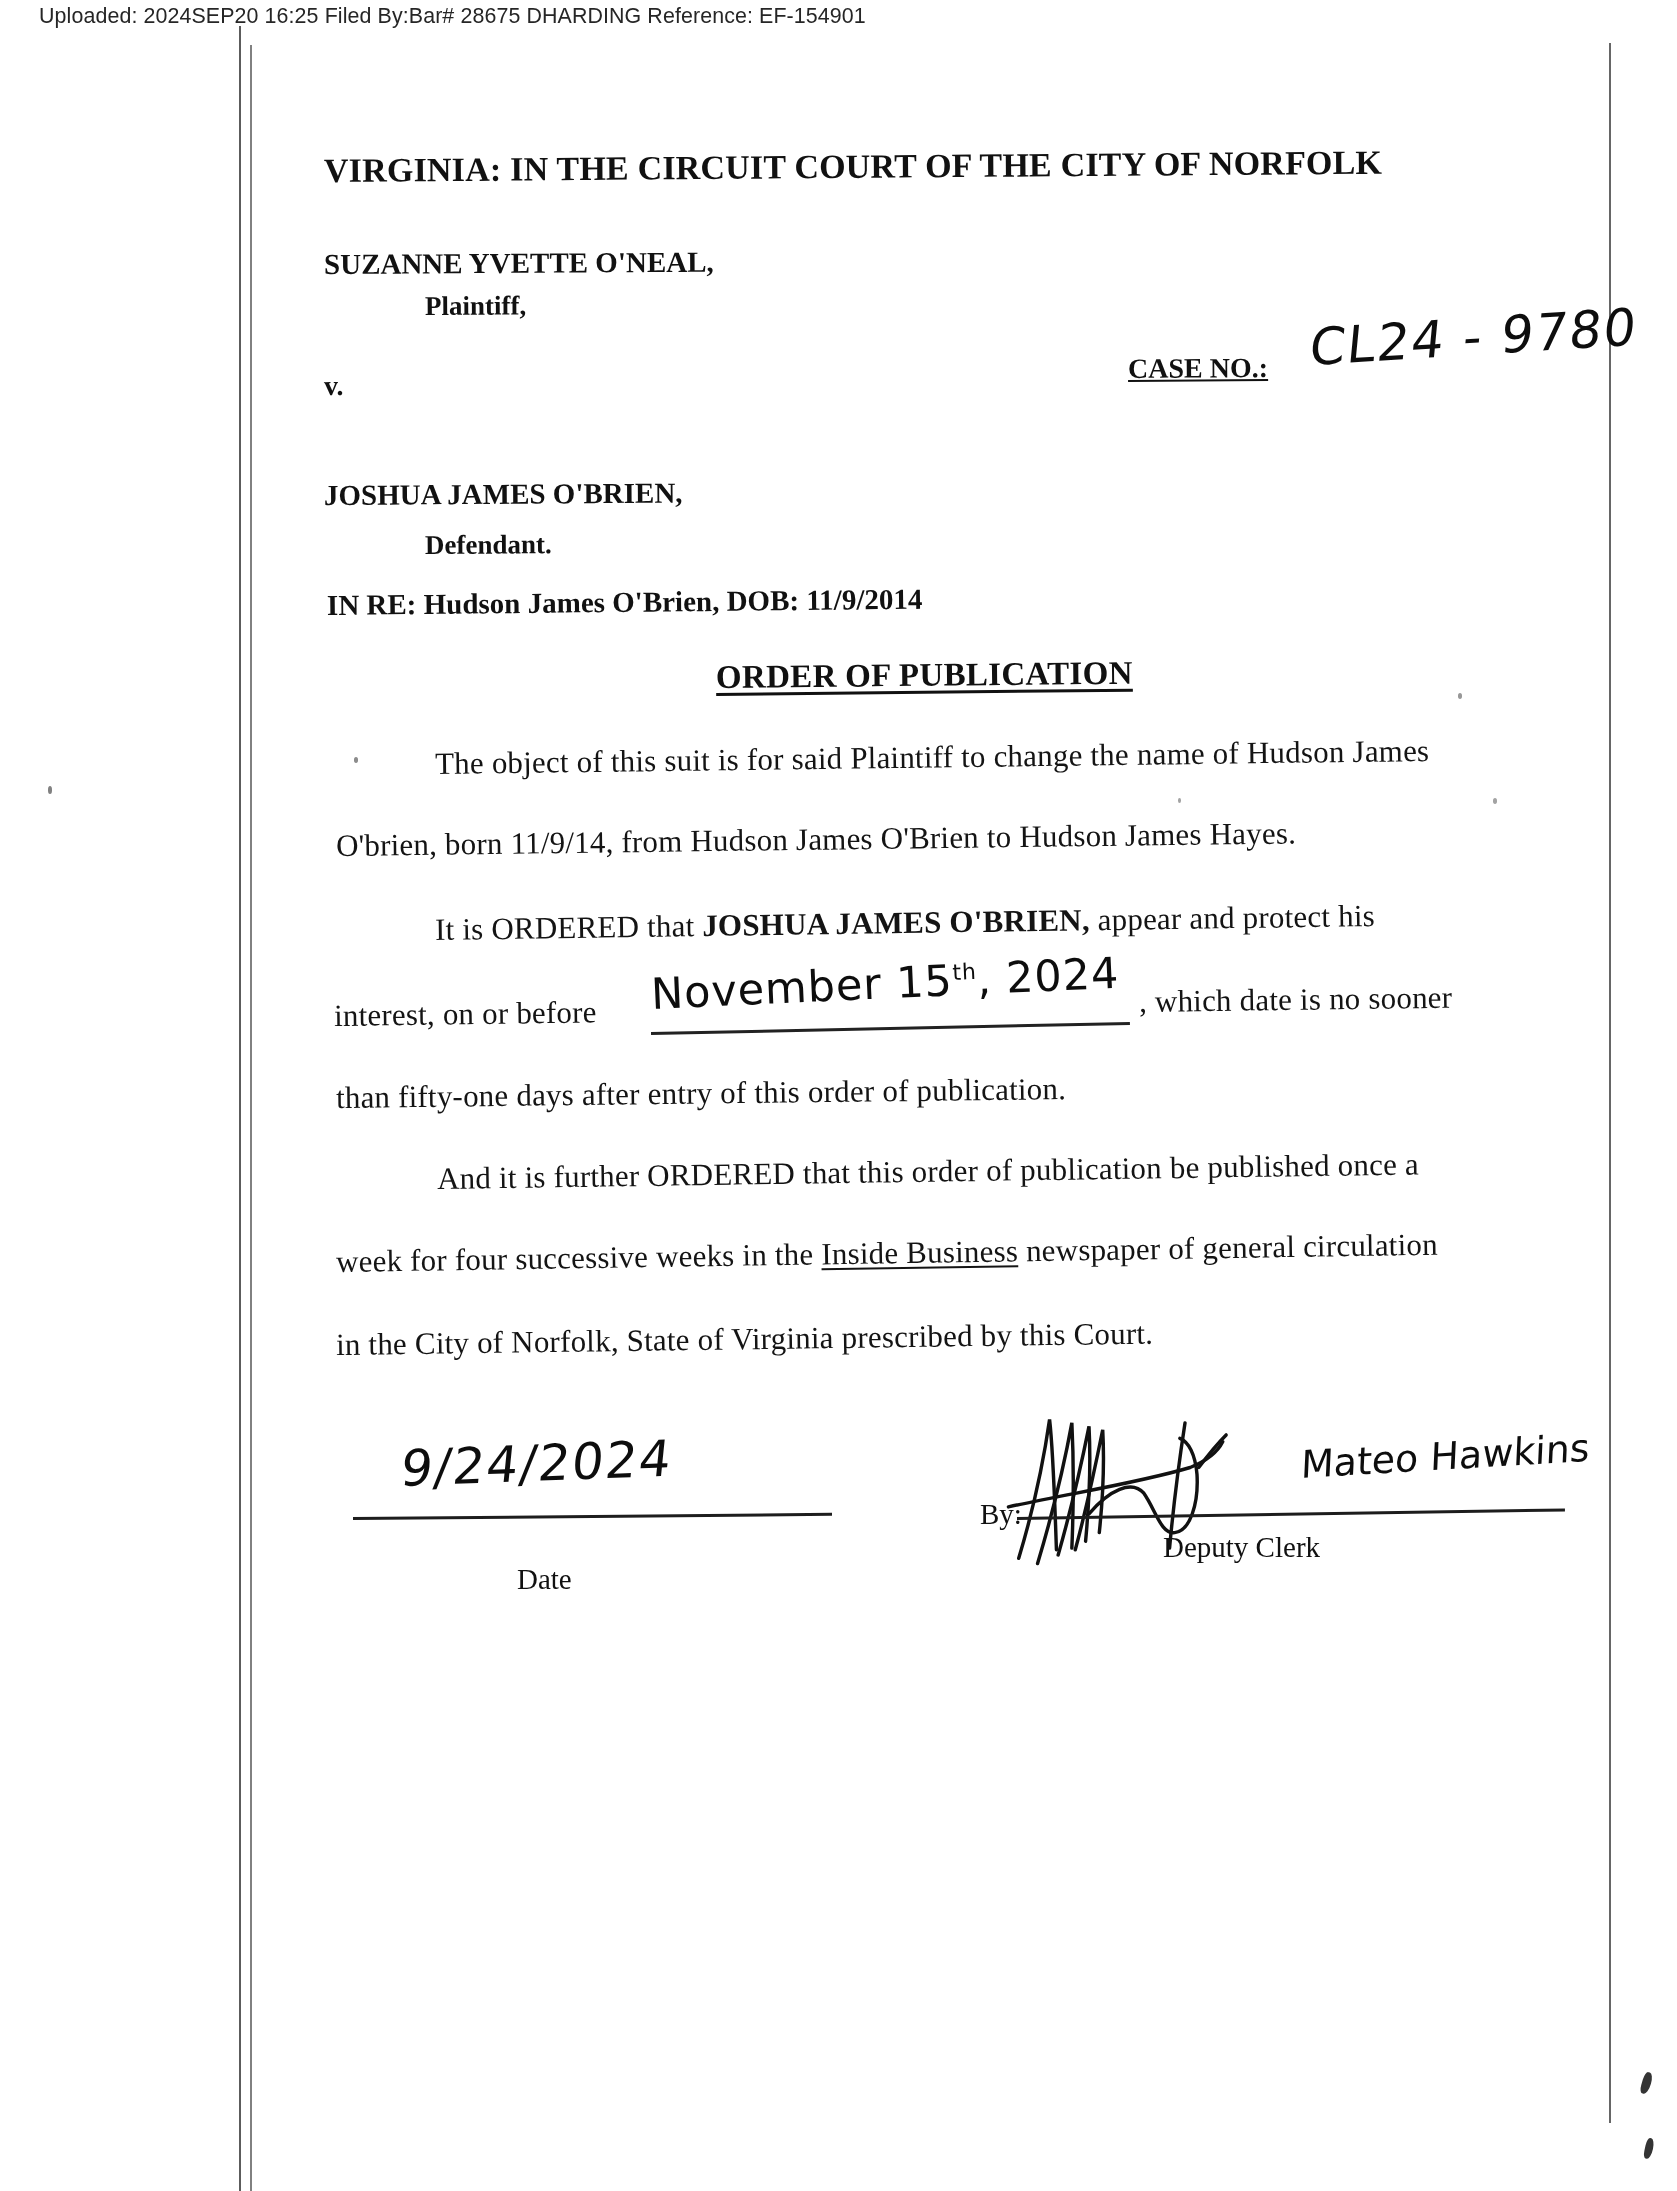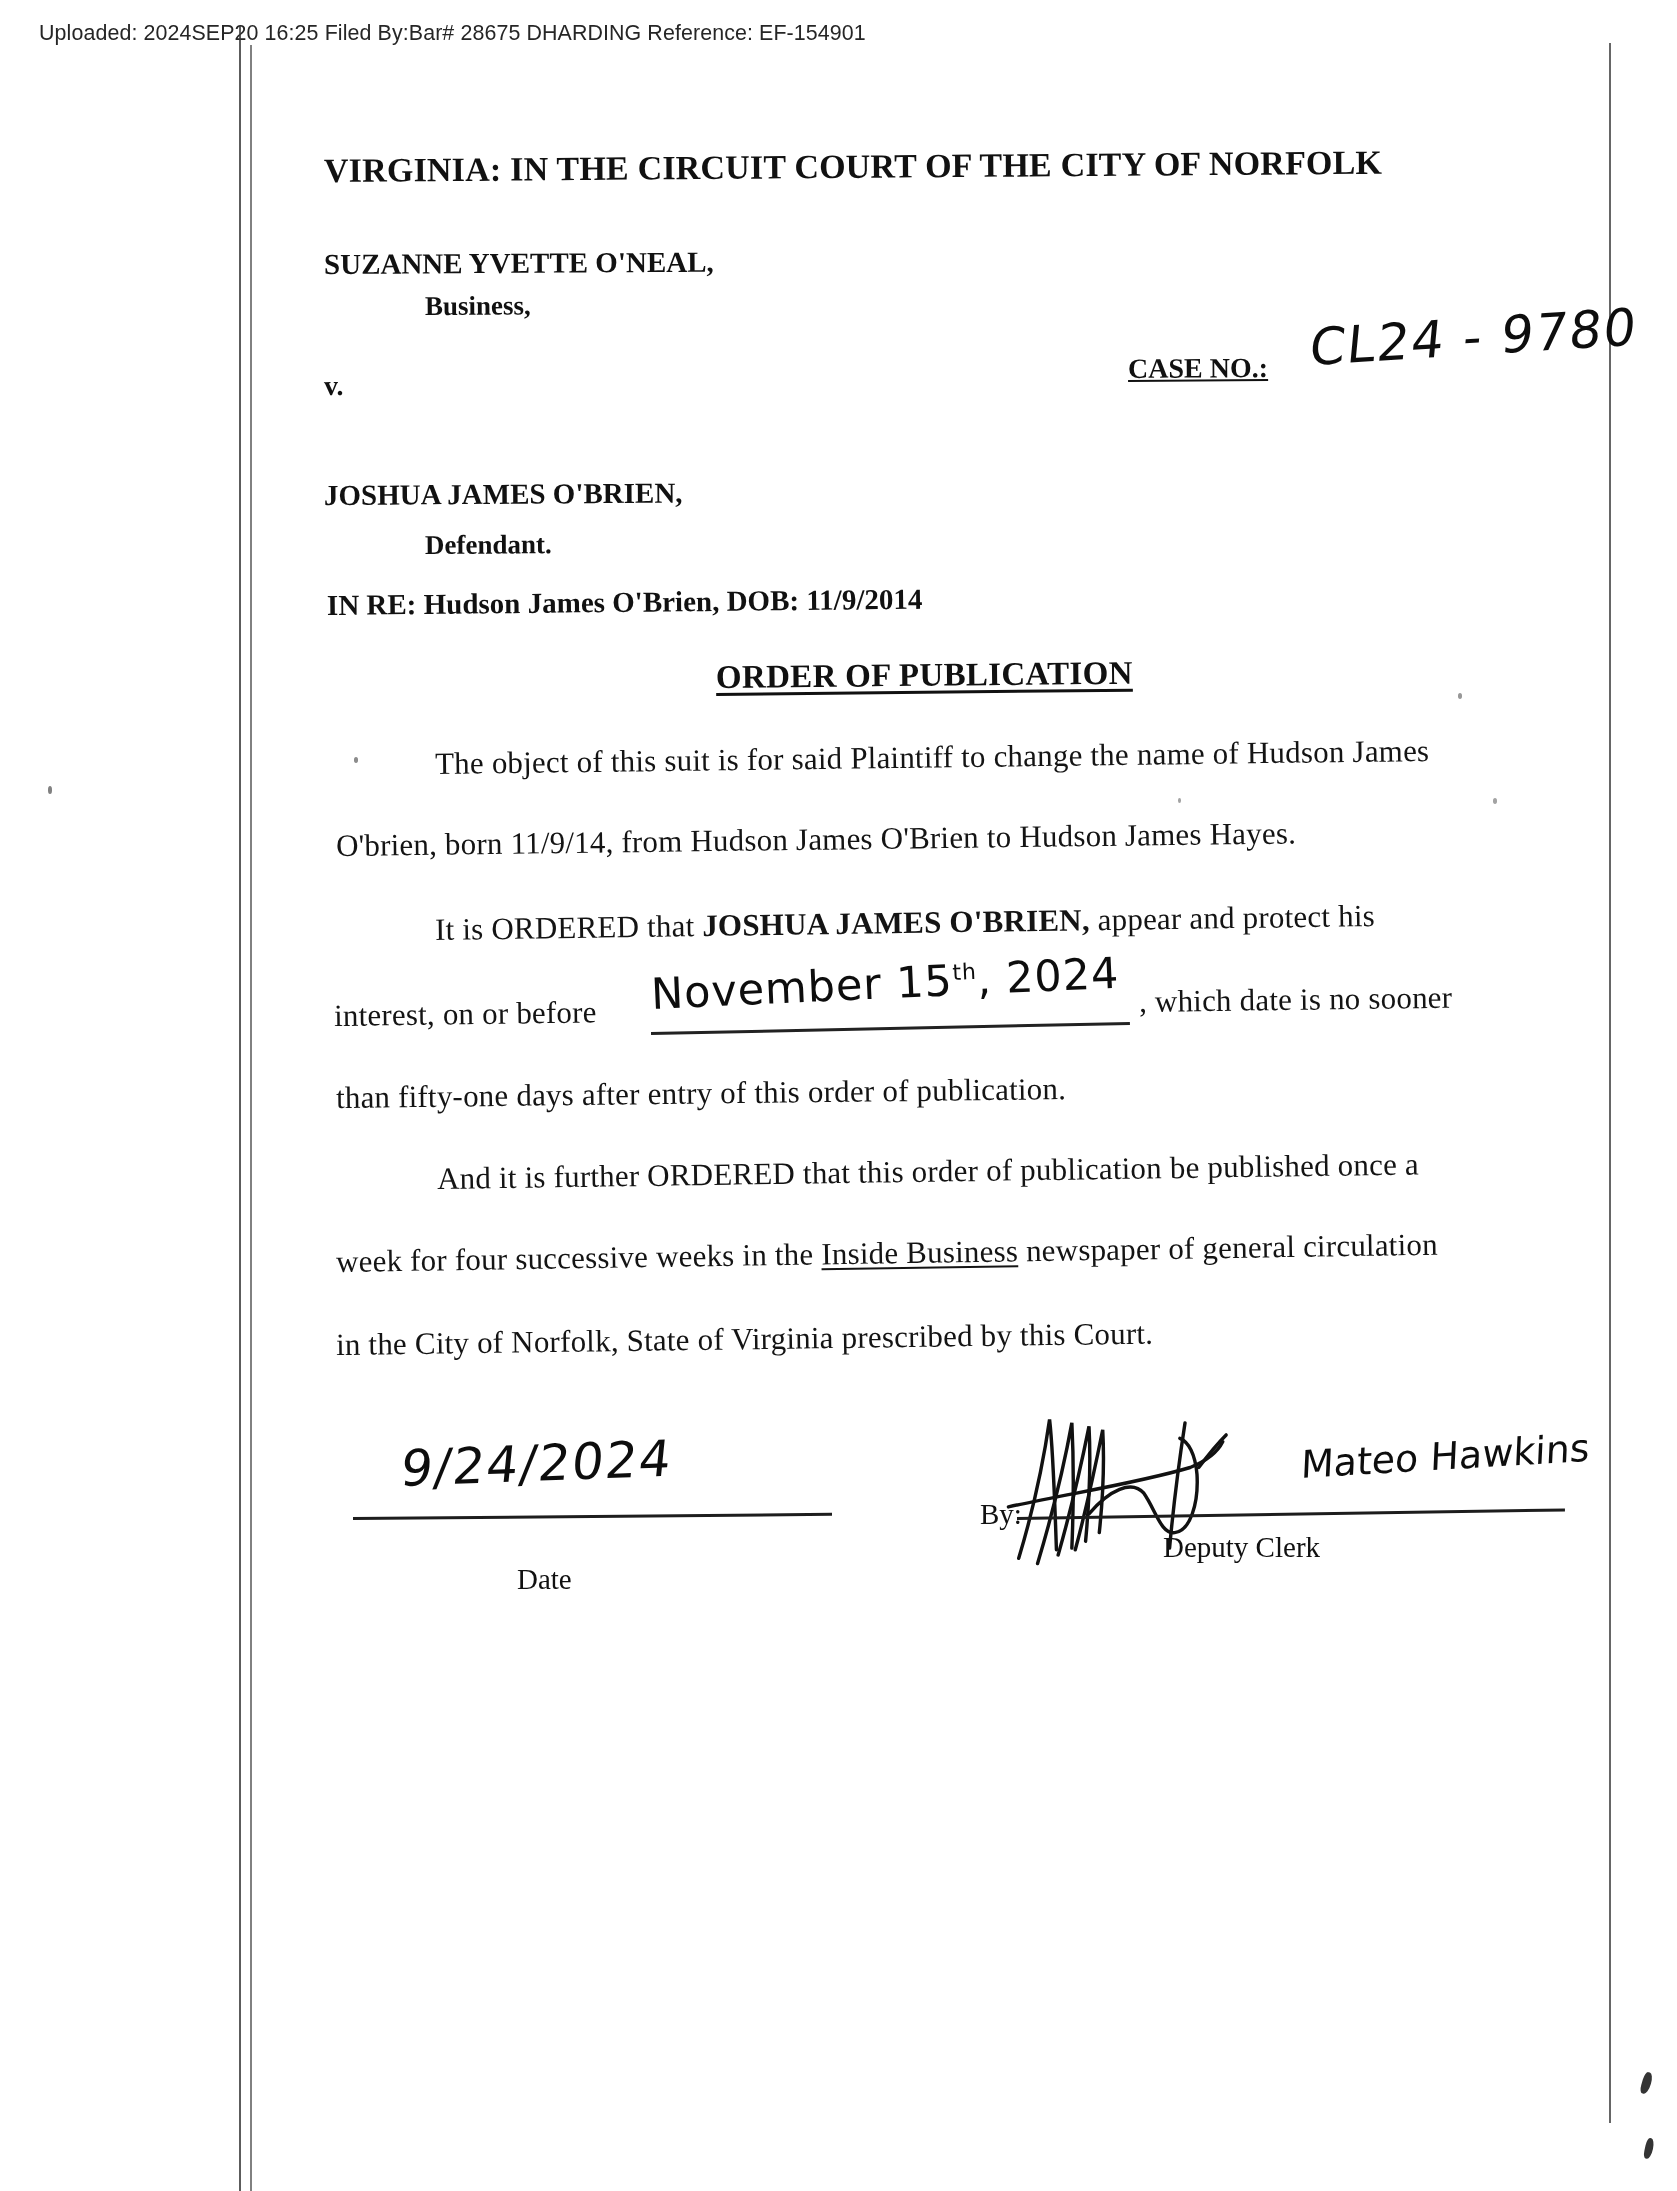"Uploaded: 2024SEP20 16:25 Filed By:Bar#" .scan-header { top: 21px -> 4px }
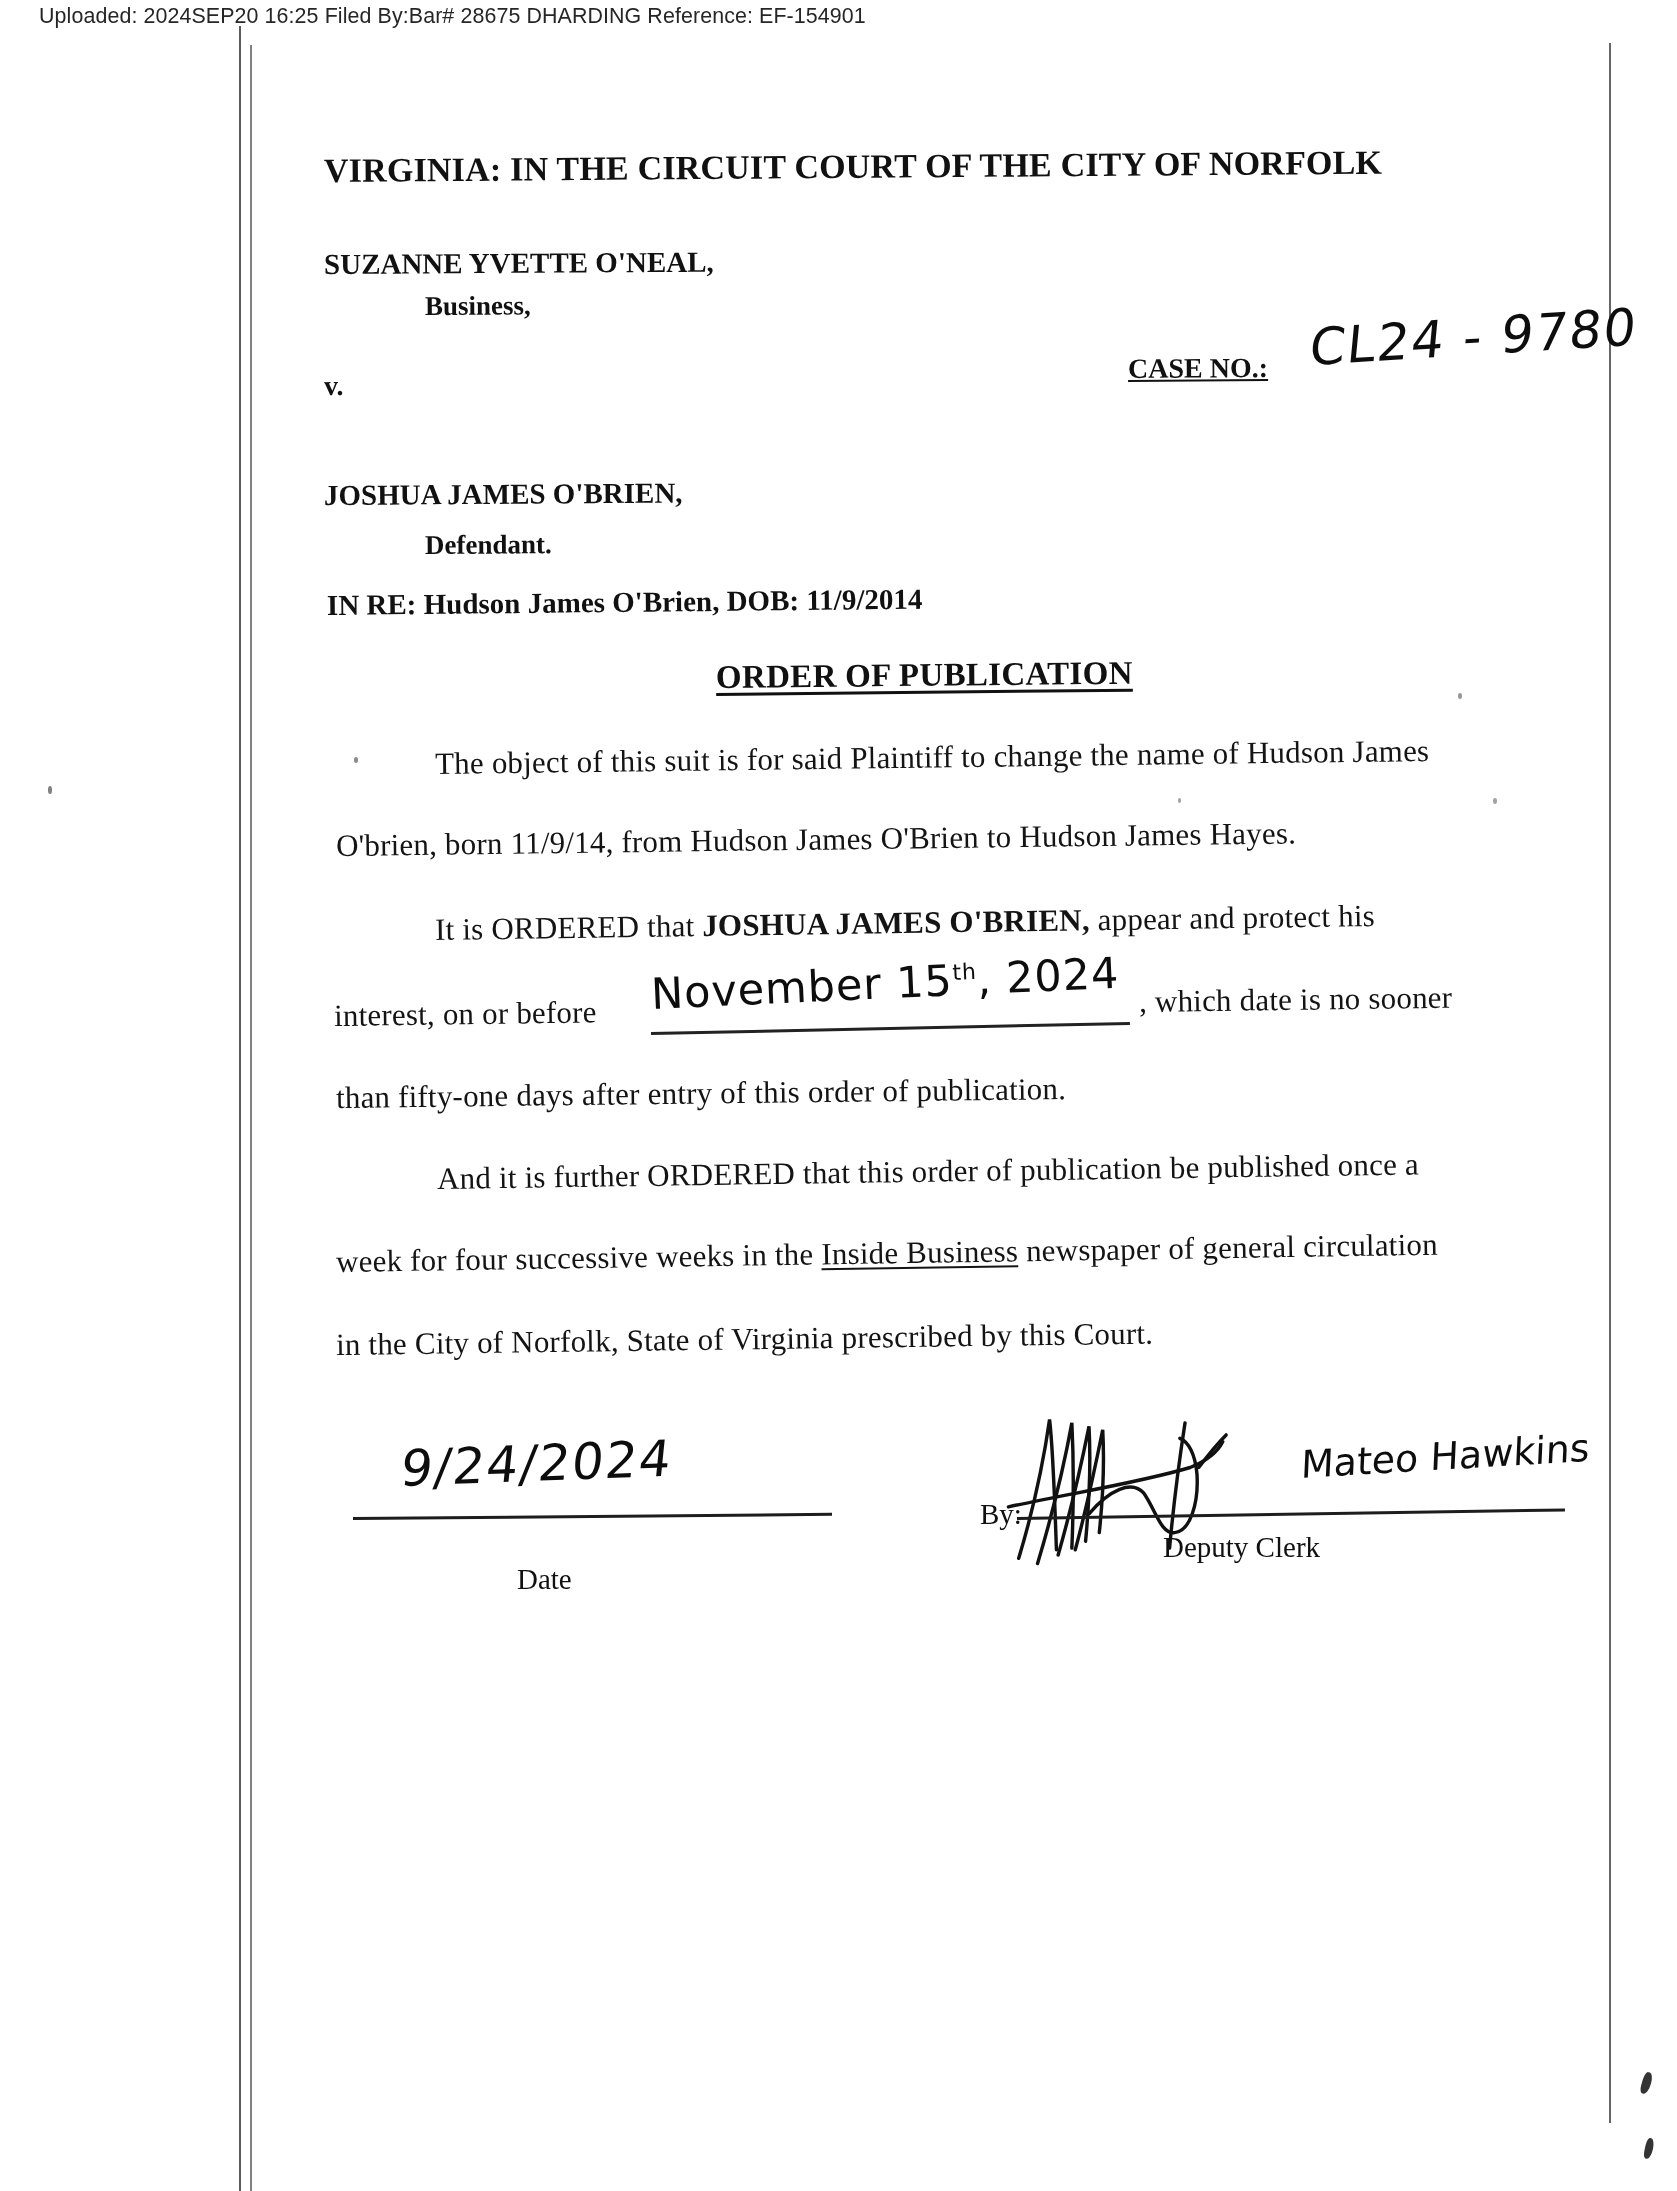"Business," div.party-plaintiff-role { text: Business -> Plaintiff }
